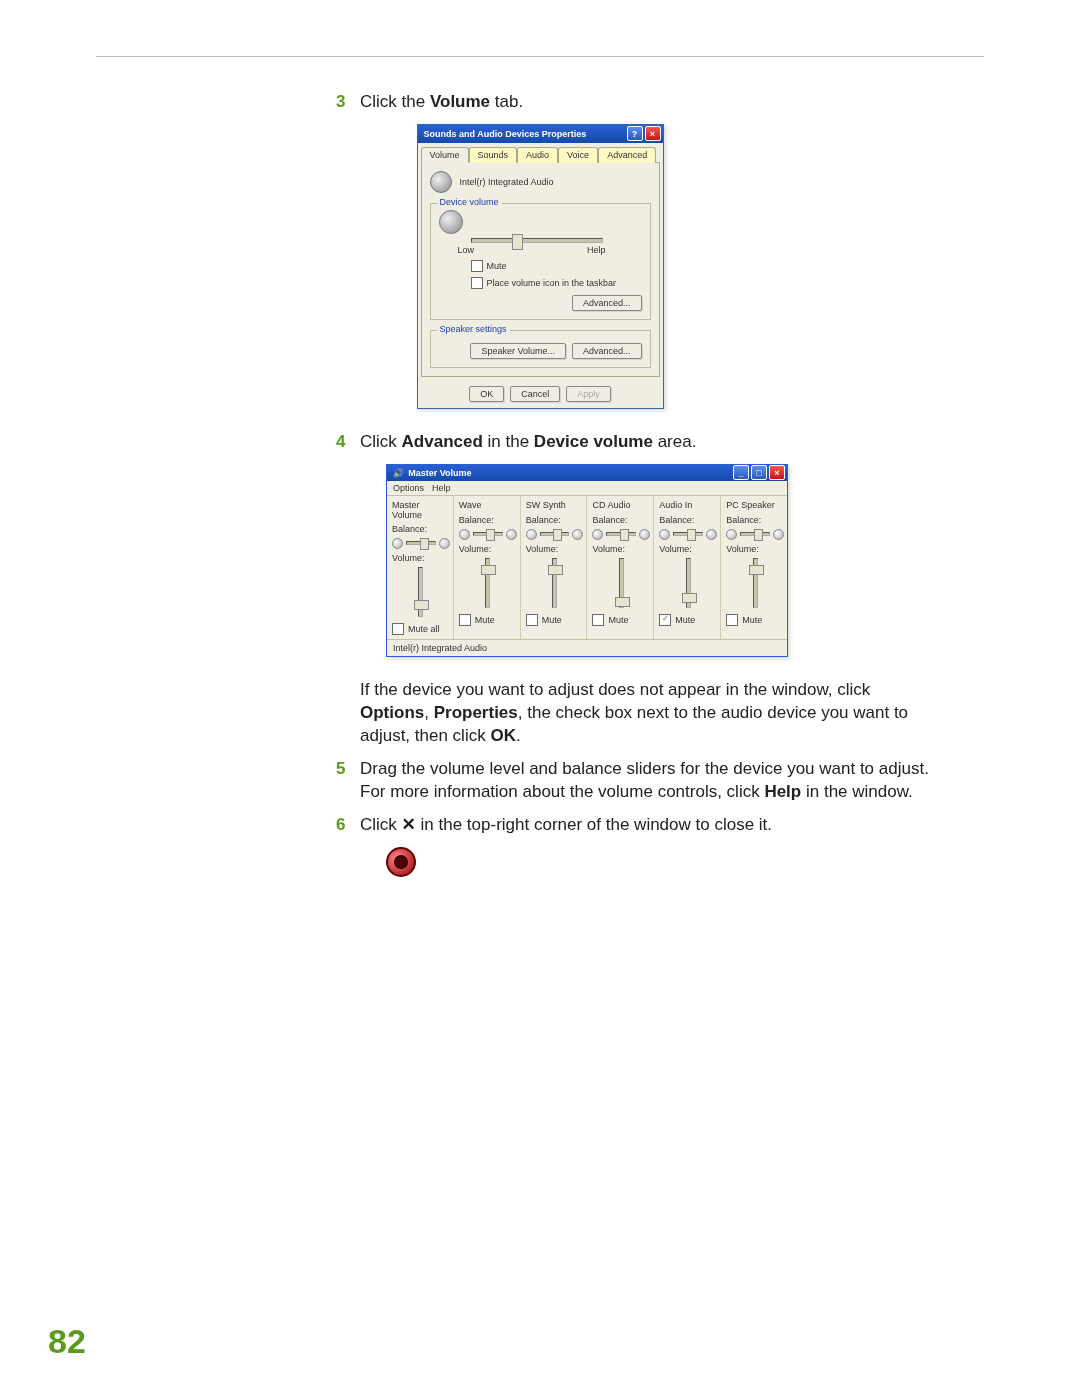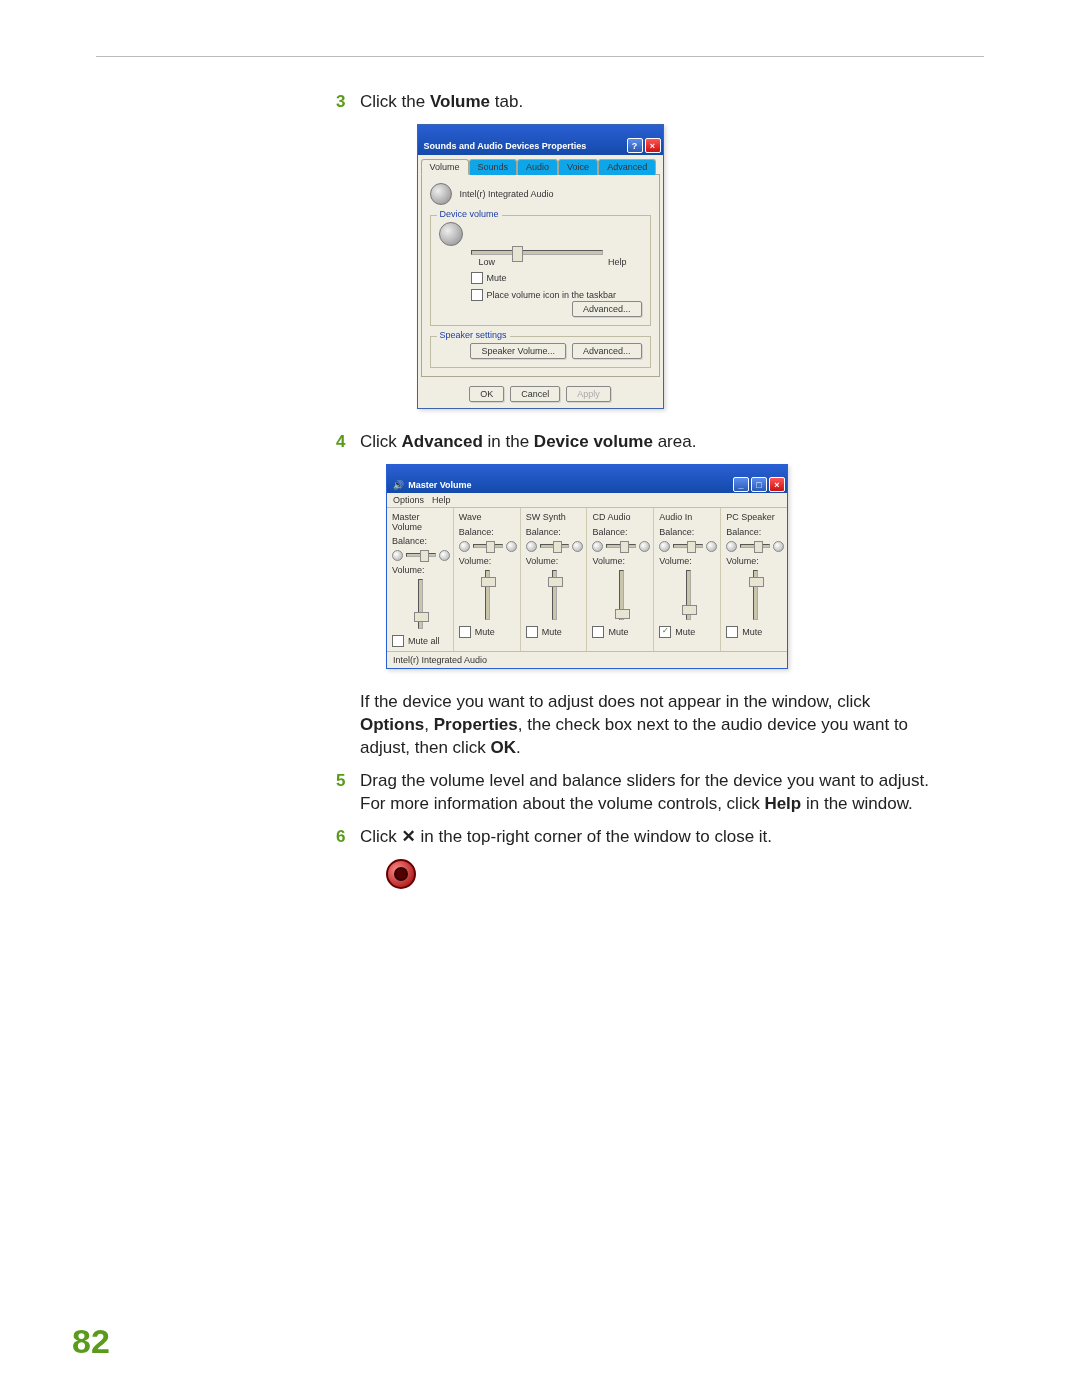"Sounds and Audio Devices Properties" .titlebar { padding: 12px 2px 0 6px -> 0 2px 0 6px }
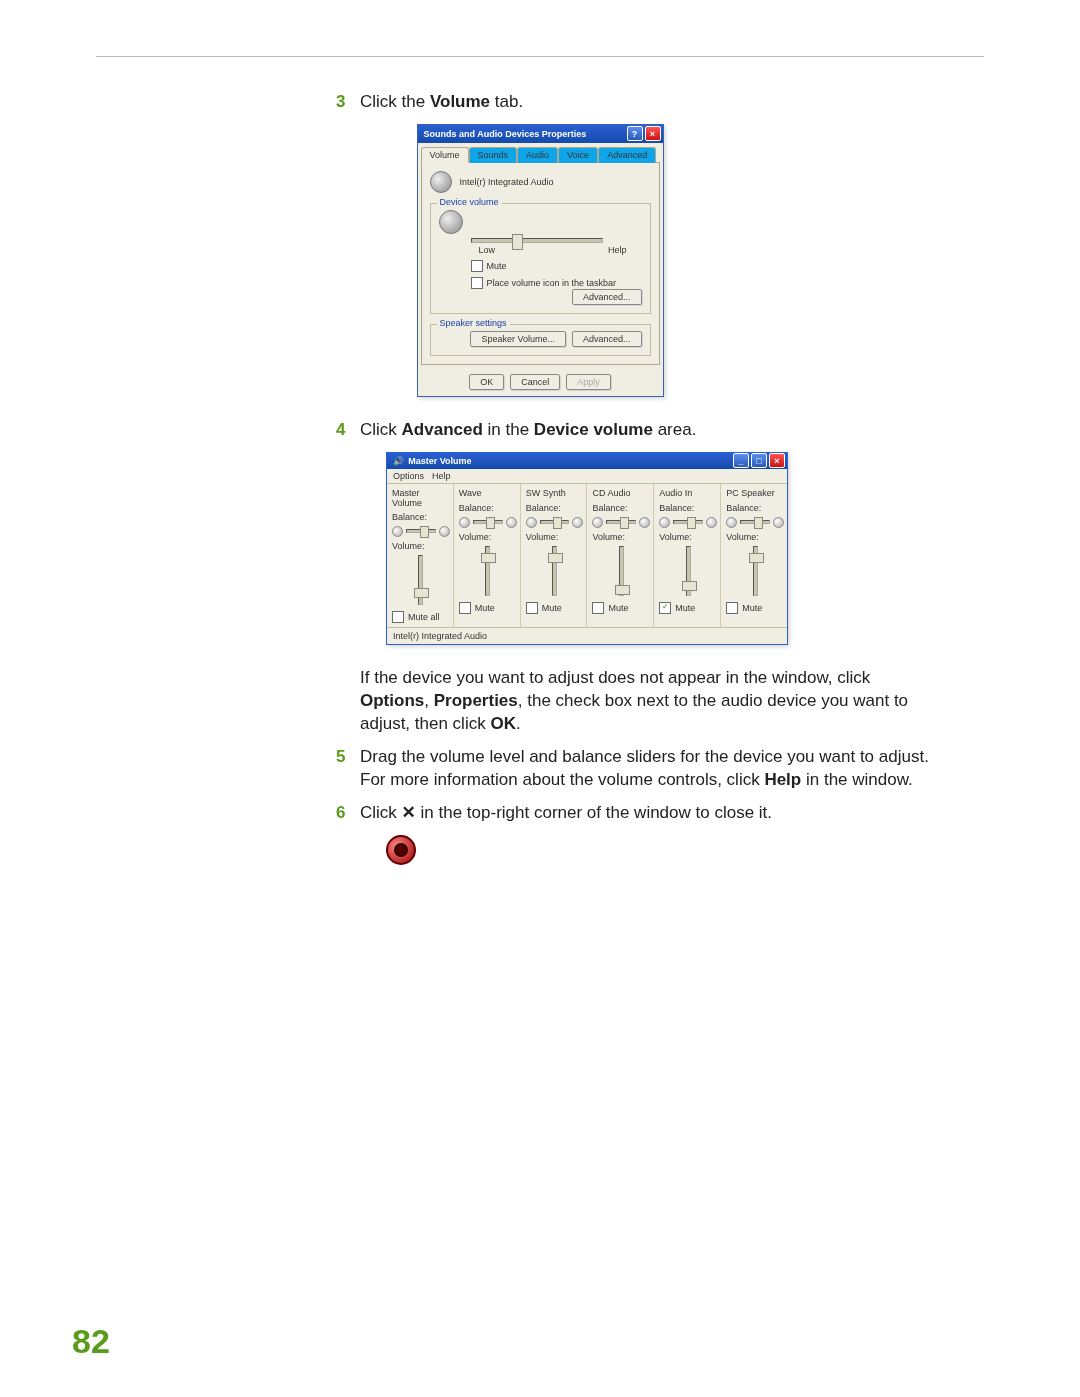"Sounds" .tab { background: #0ea5e9 -> #fef9c3 }
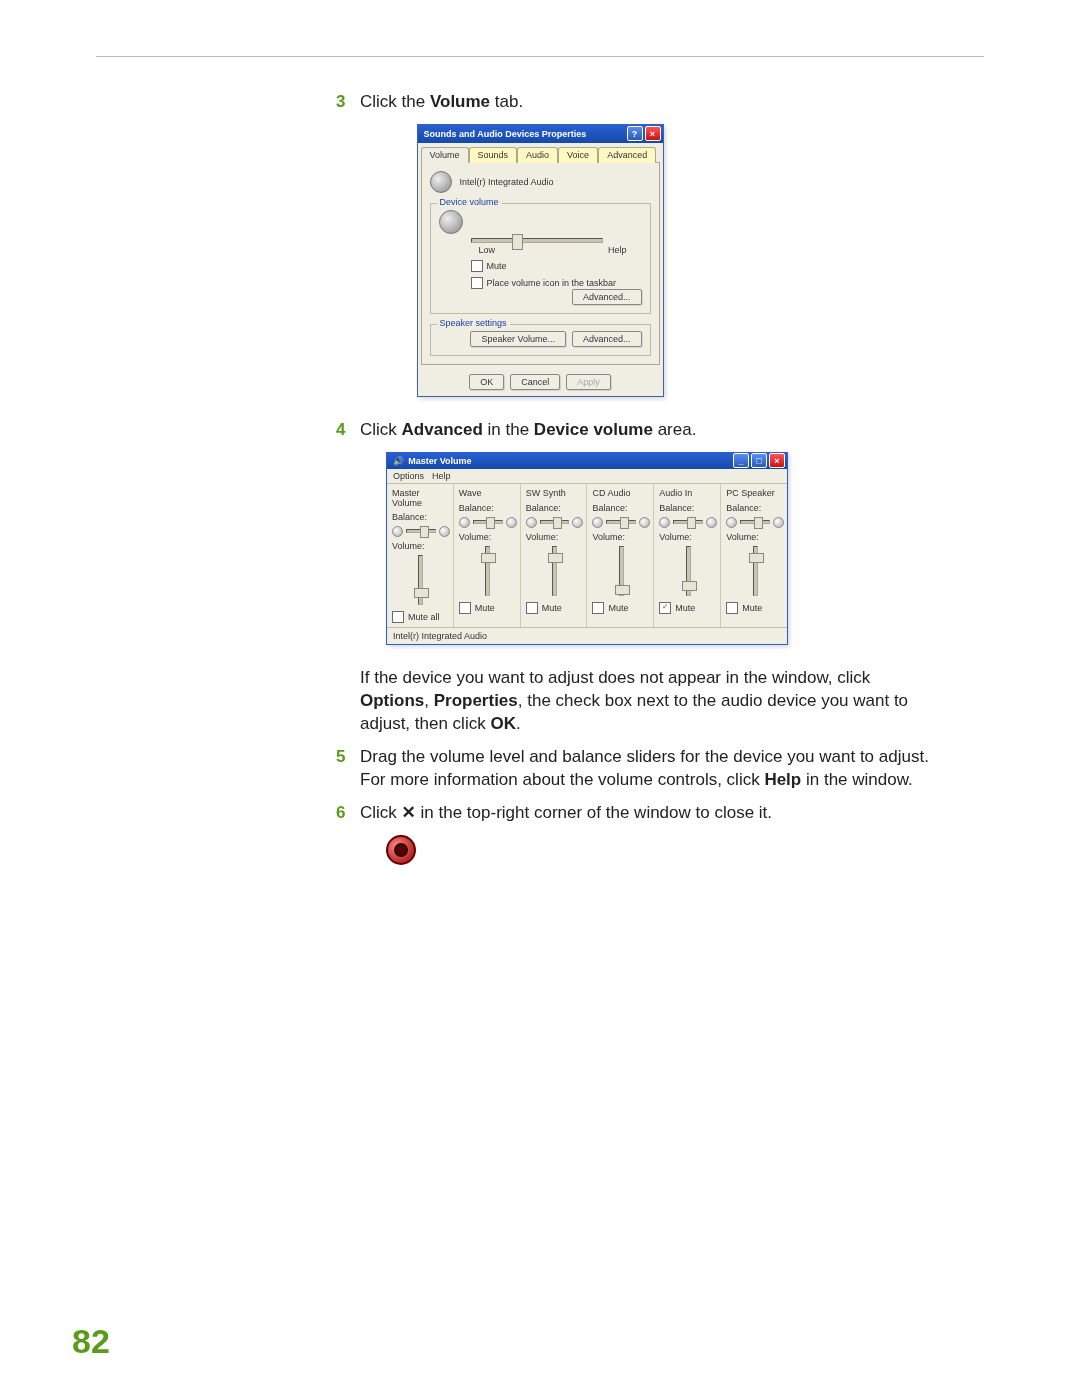"Low" .labels { margin-left: 40px -> 19px }
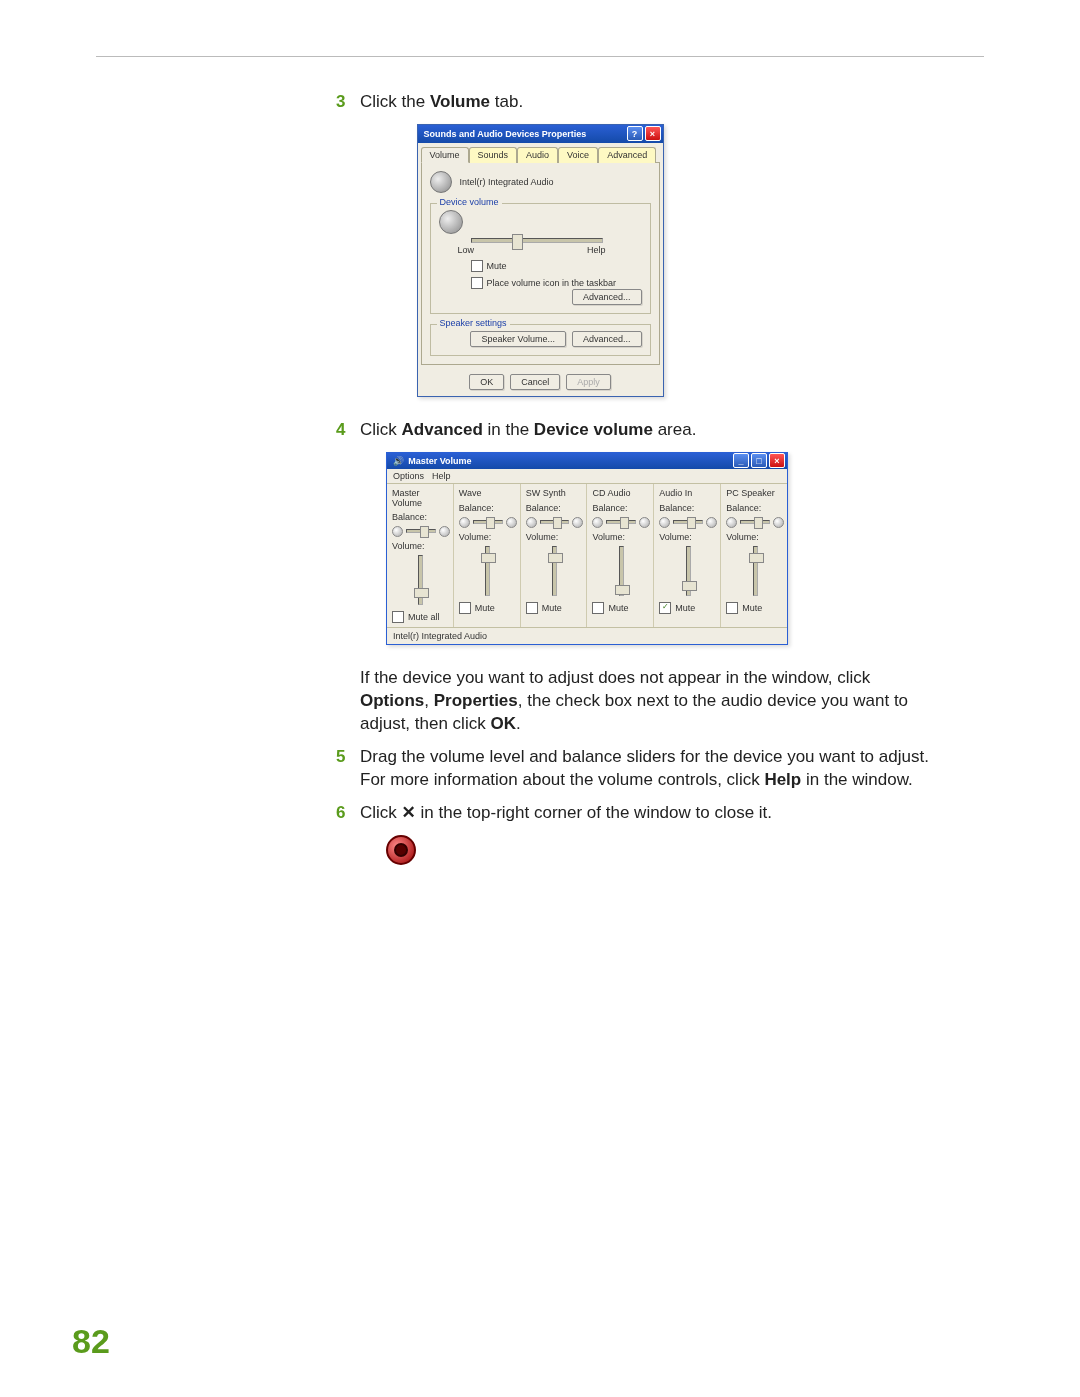"Advanced..." .btnrow { margin-top: 0 -> 6px }
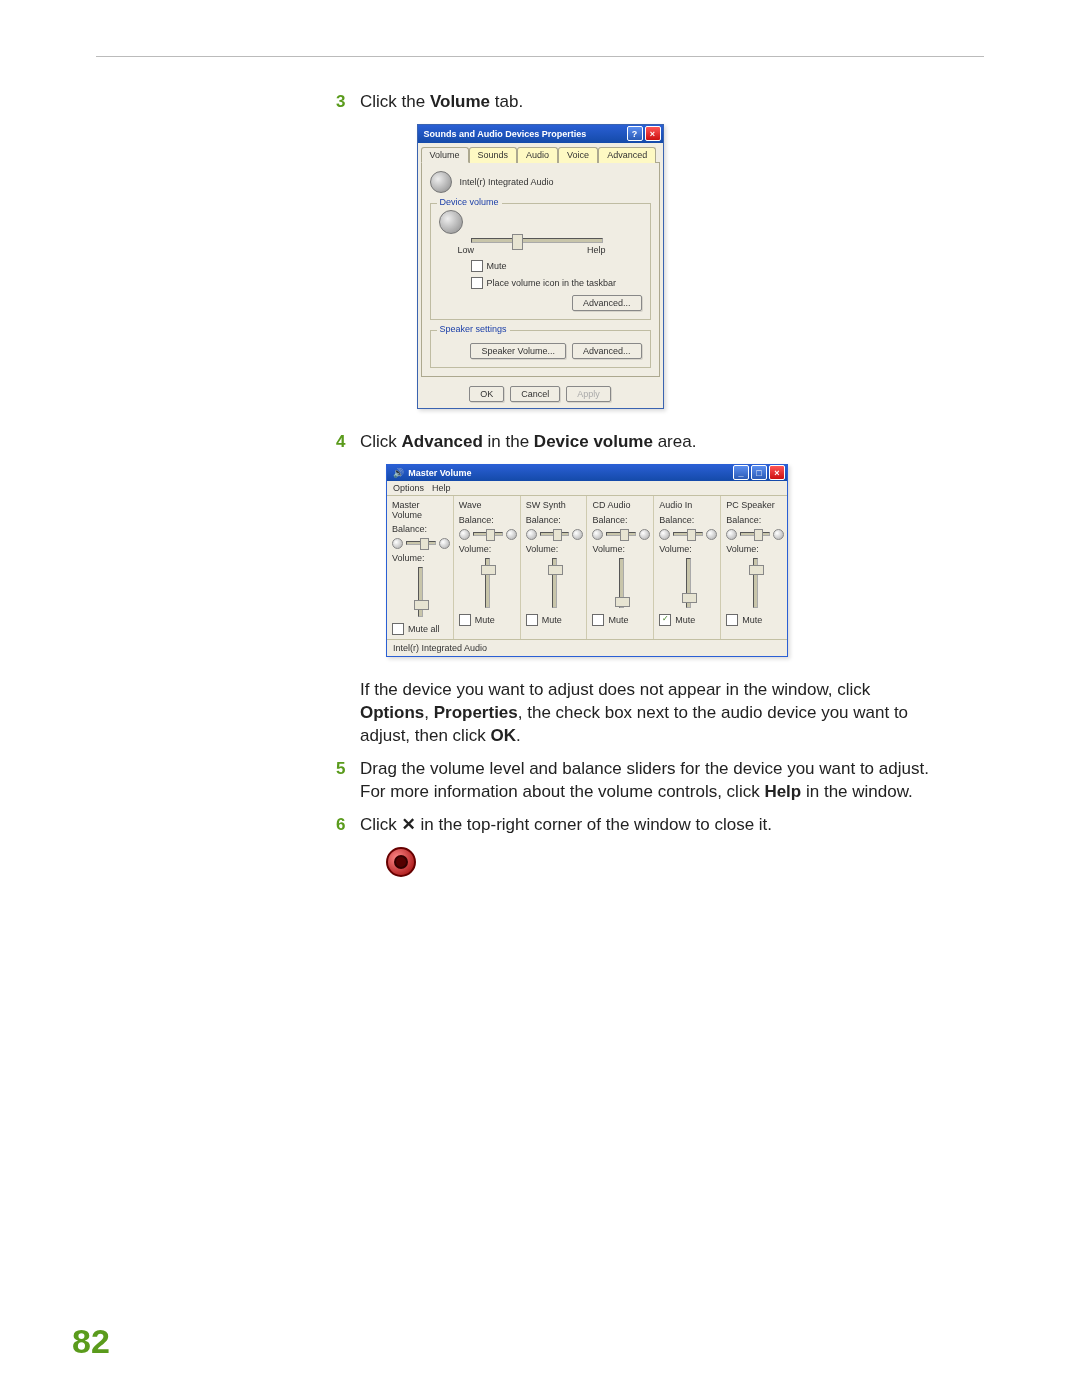"82" .pagenum { left: 72px -> 48px }
